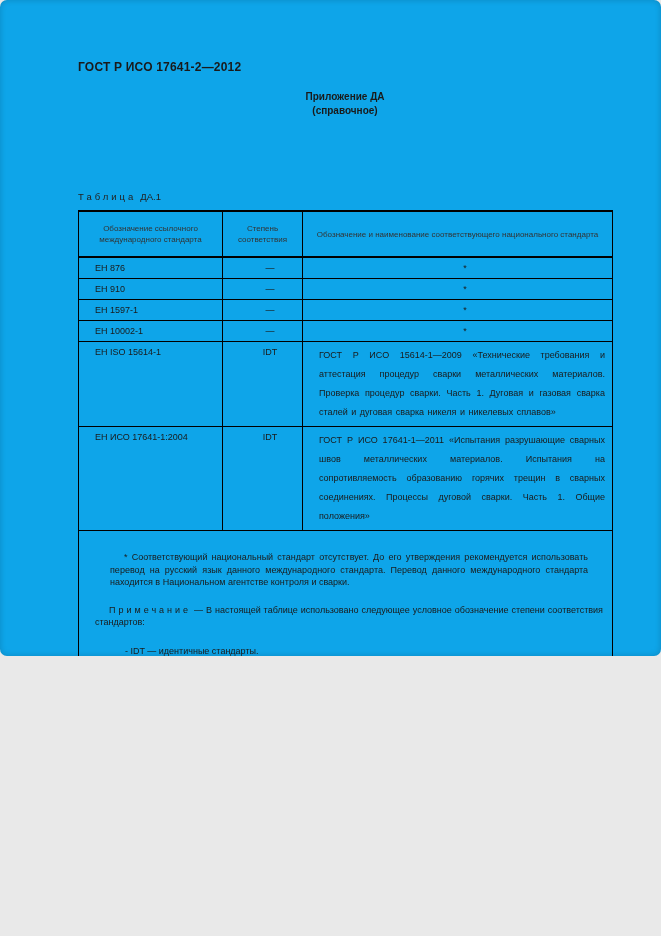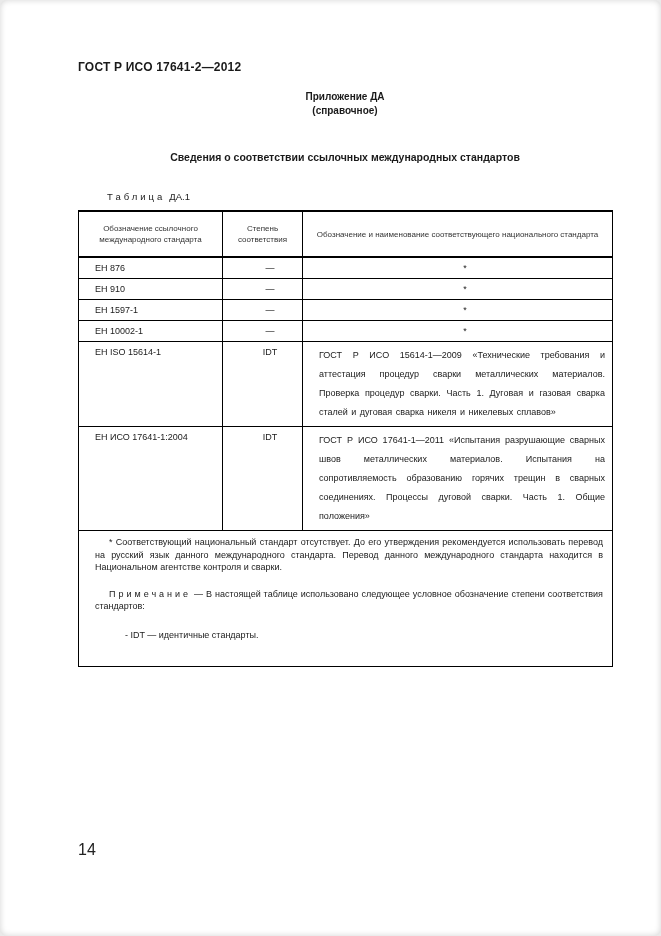"ГОСТ Р ИСО 17641-2—2012" .page { background: #ffffff -> #0ea5e9; height: 936px -> 656px }
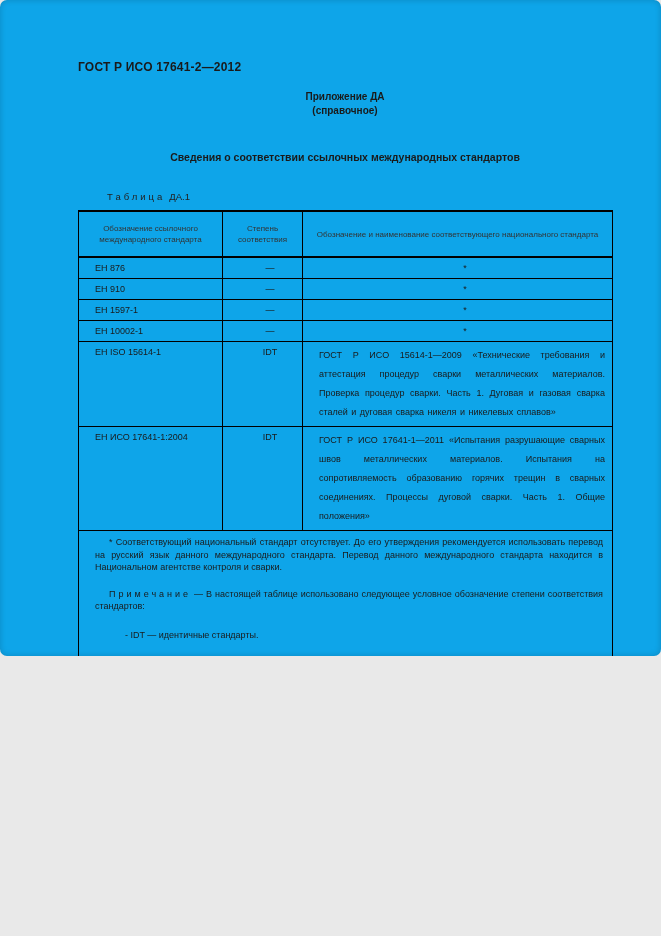"Сведения о соответствии ссылочных" div { html: <div>Сведения о соответствии ссылочных международных стандартов</div> -> none }
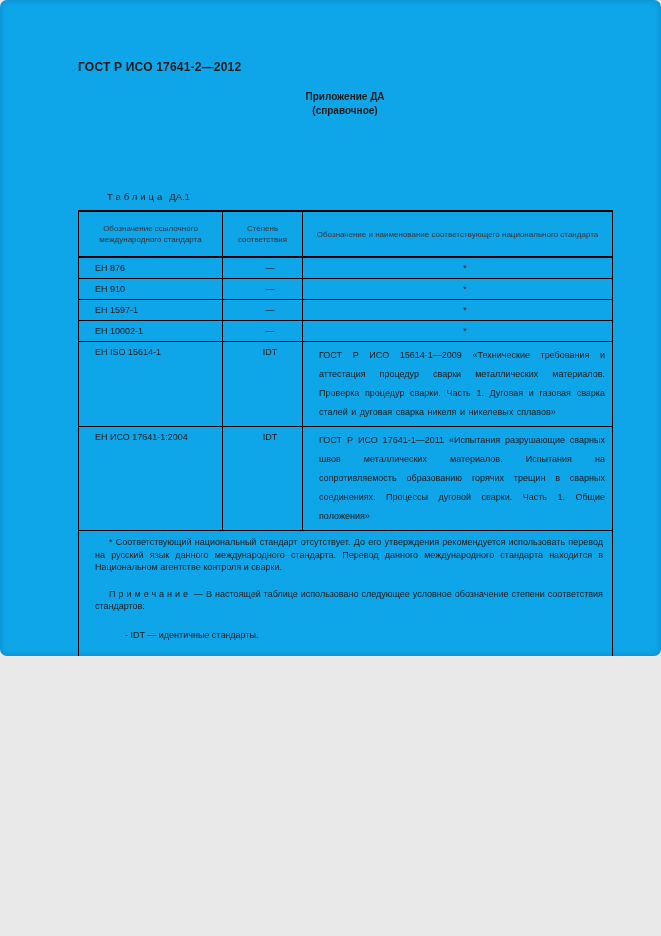"Таблица" .table-label .spaced { margin-left: 29px -> none }
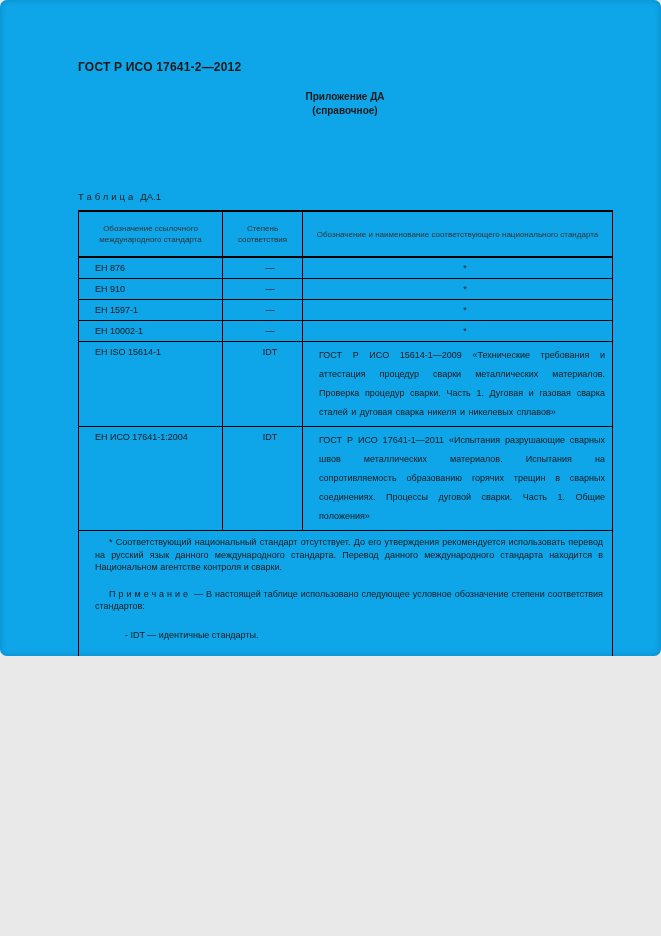"* Соответствующий национальный стандарт" .footnote-para { margin: 0 -> 15px }
